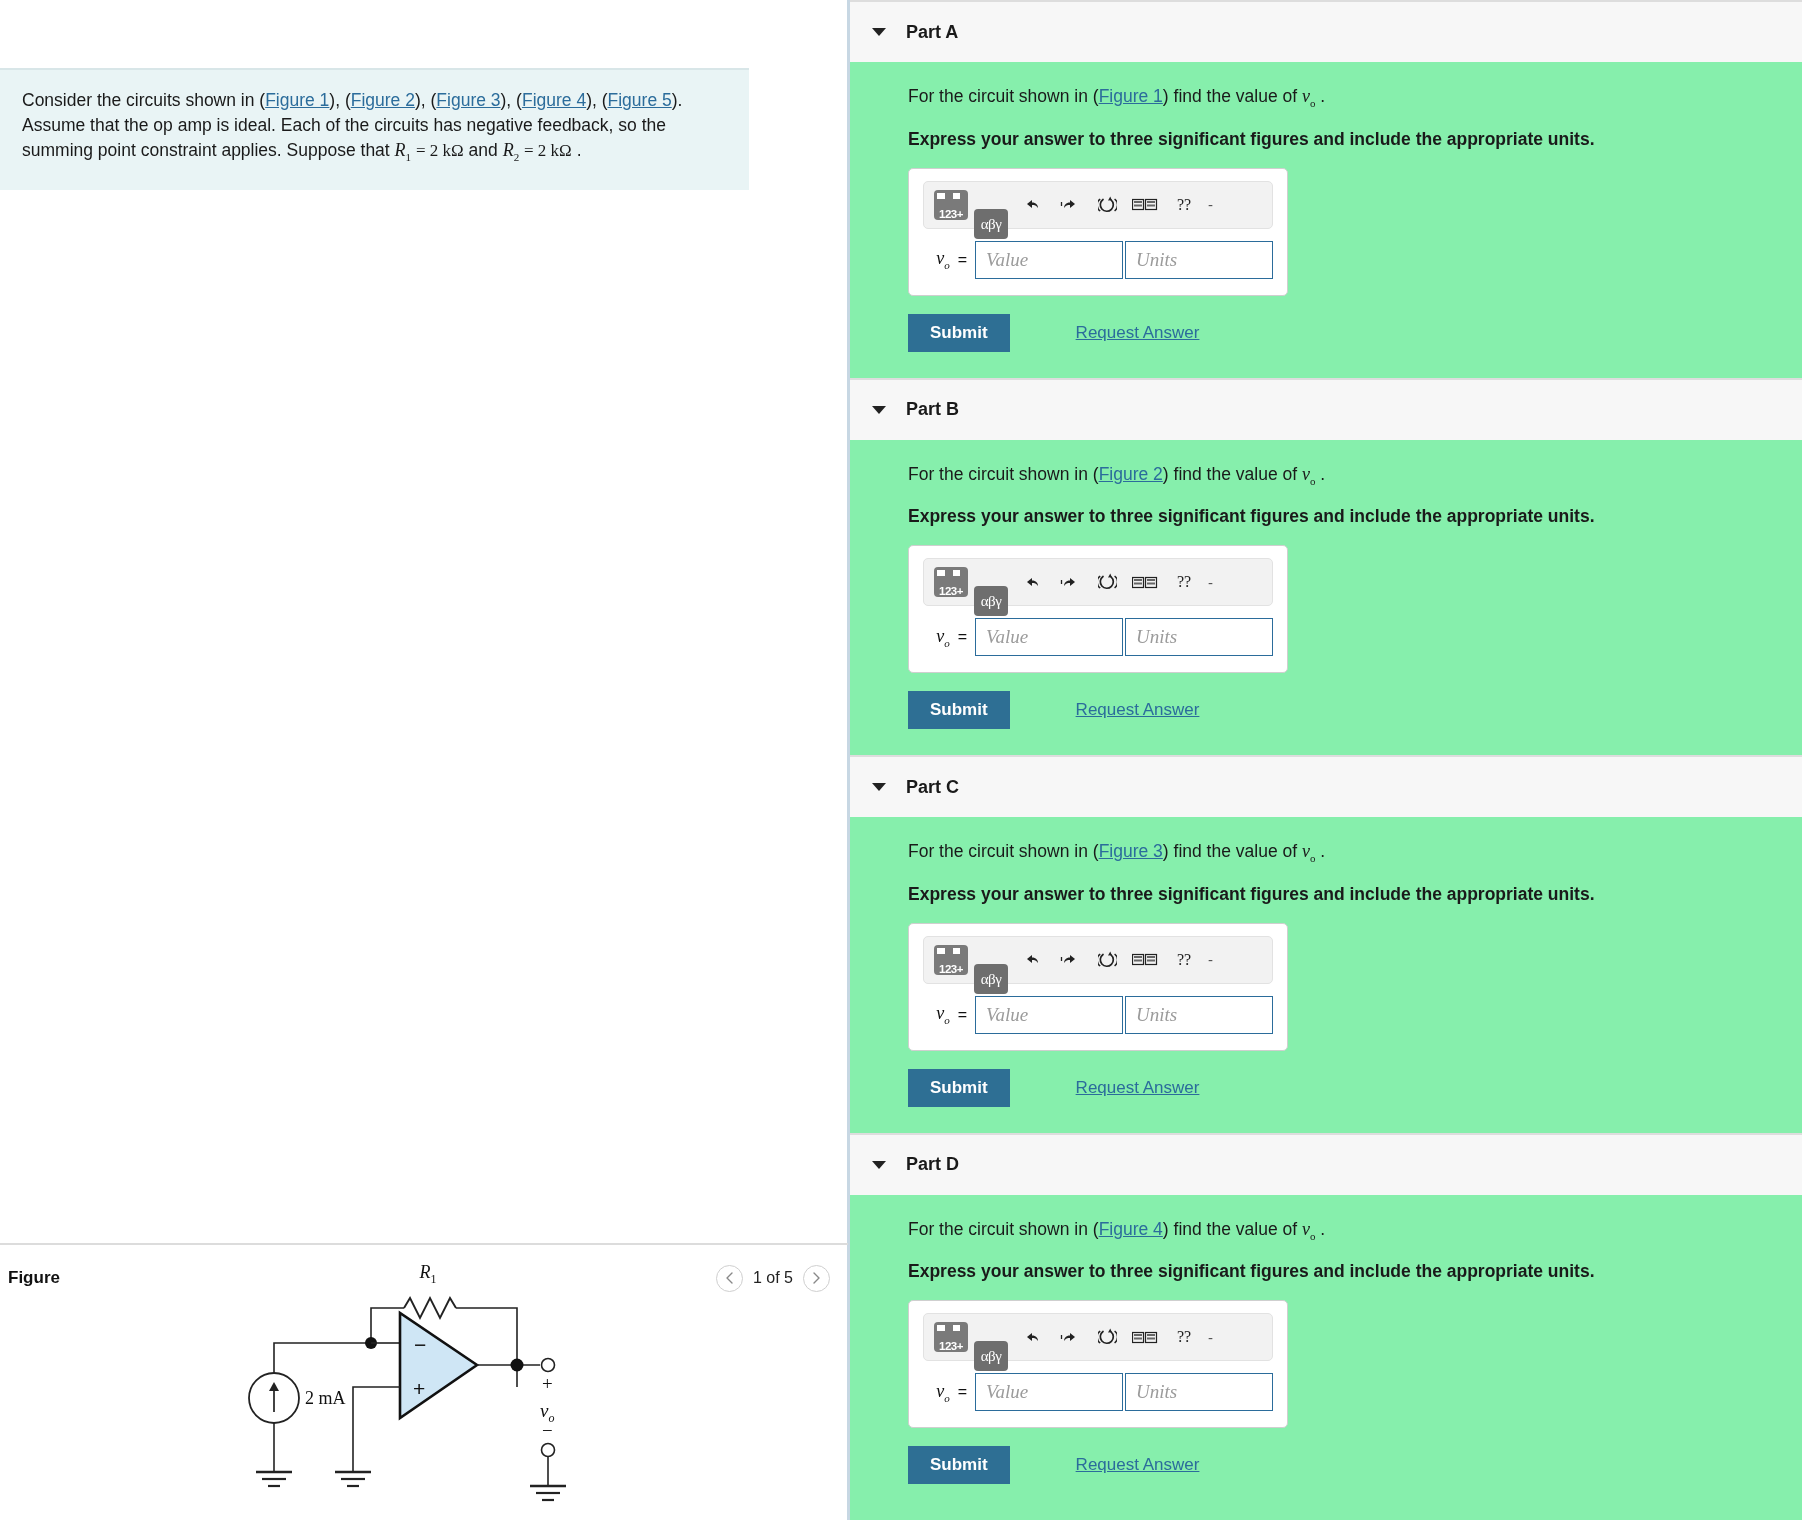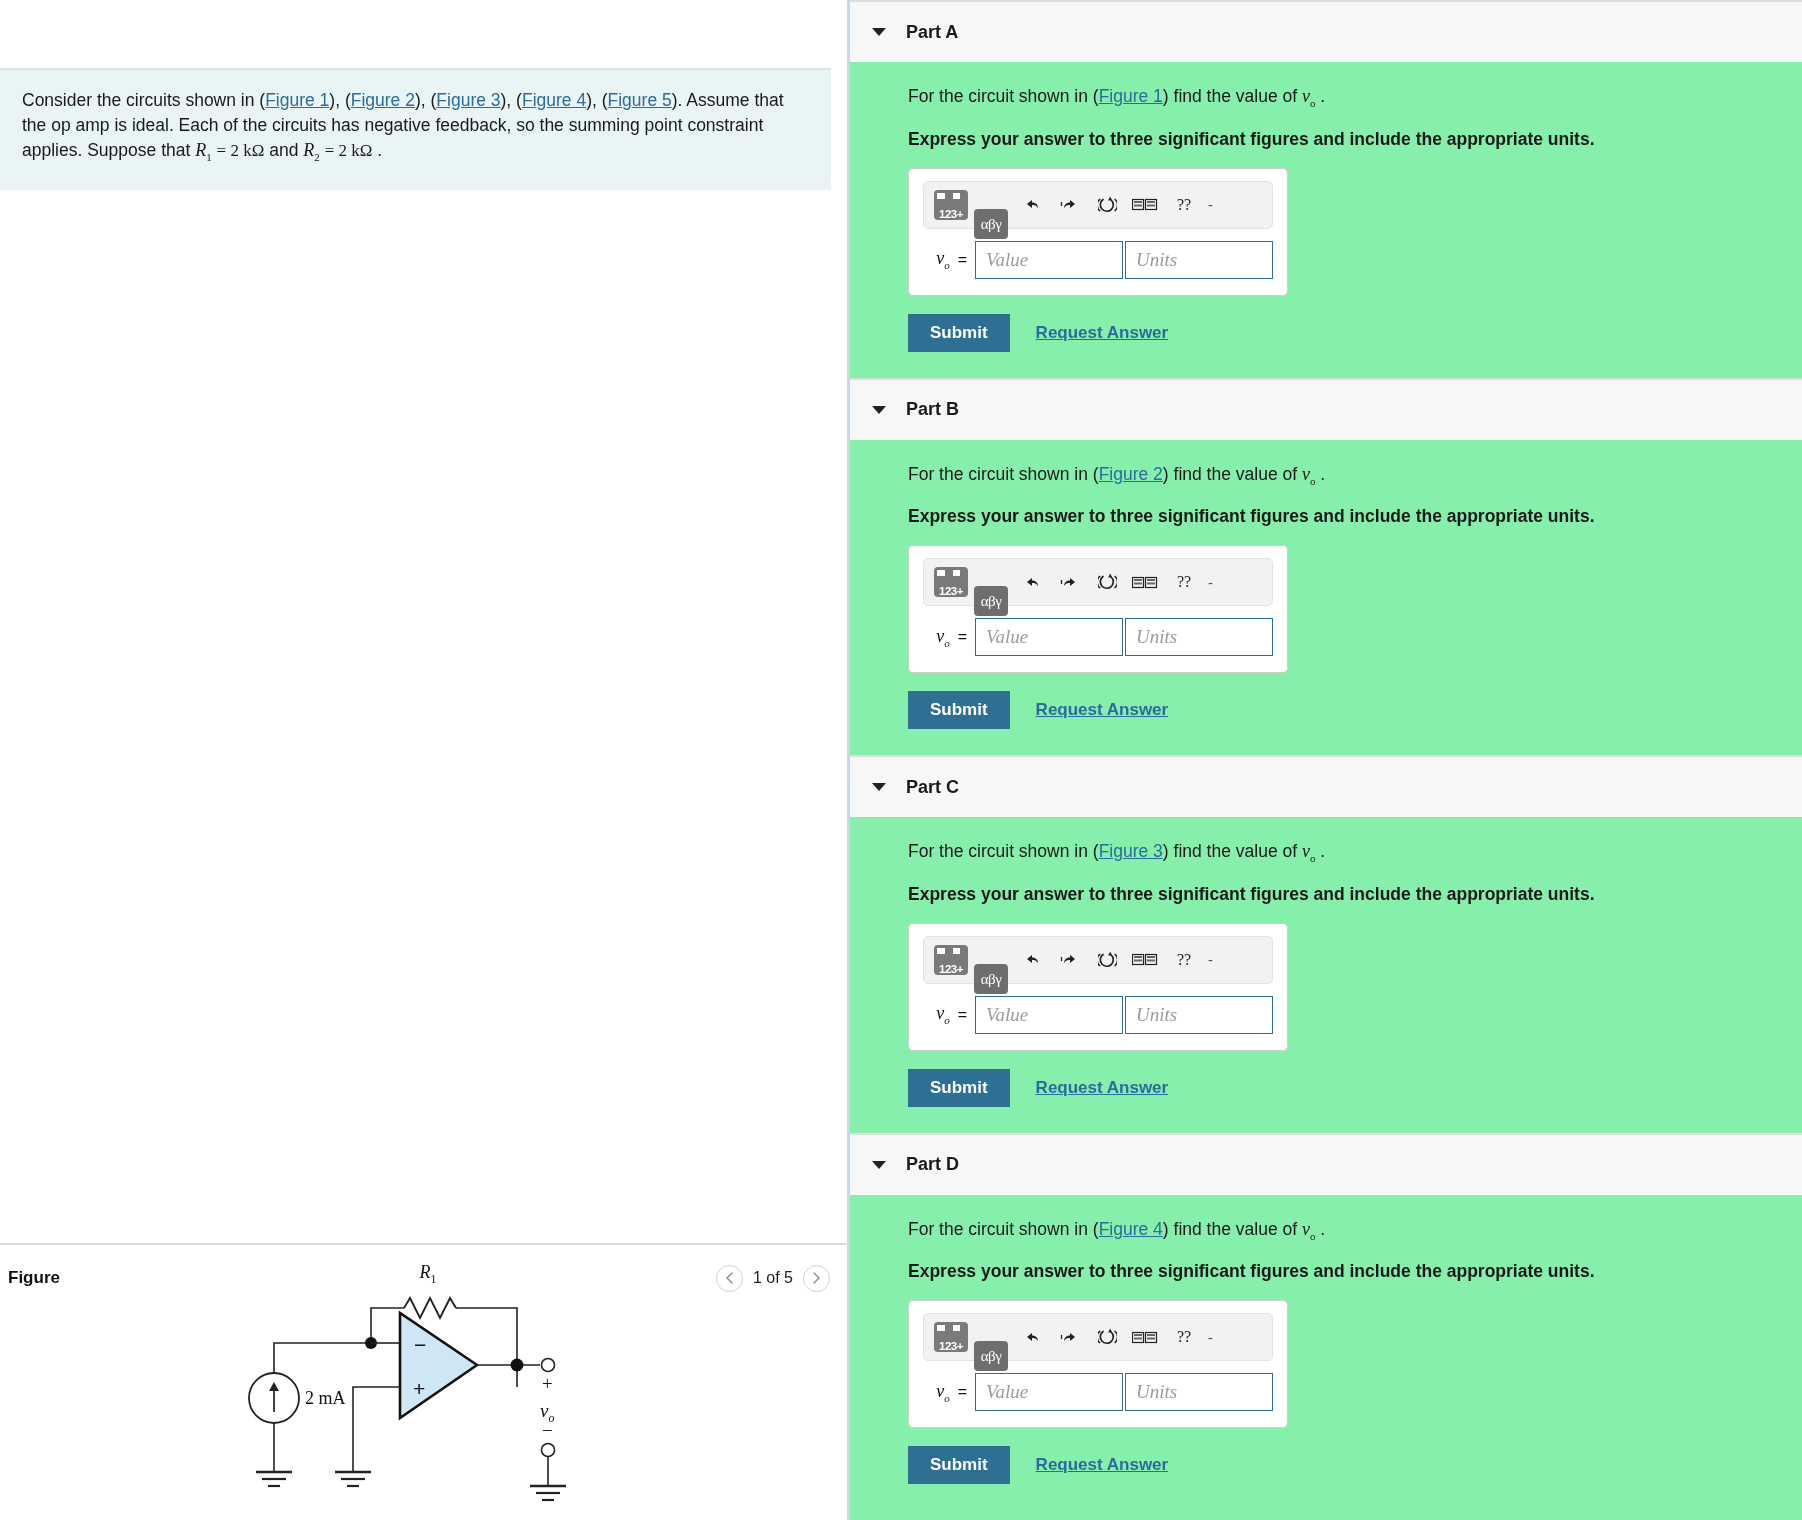"Consider the circuits shown in" .problem-box { width: 831px -> 749px }
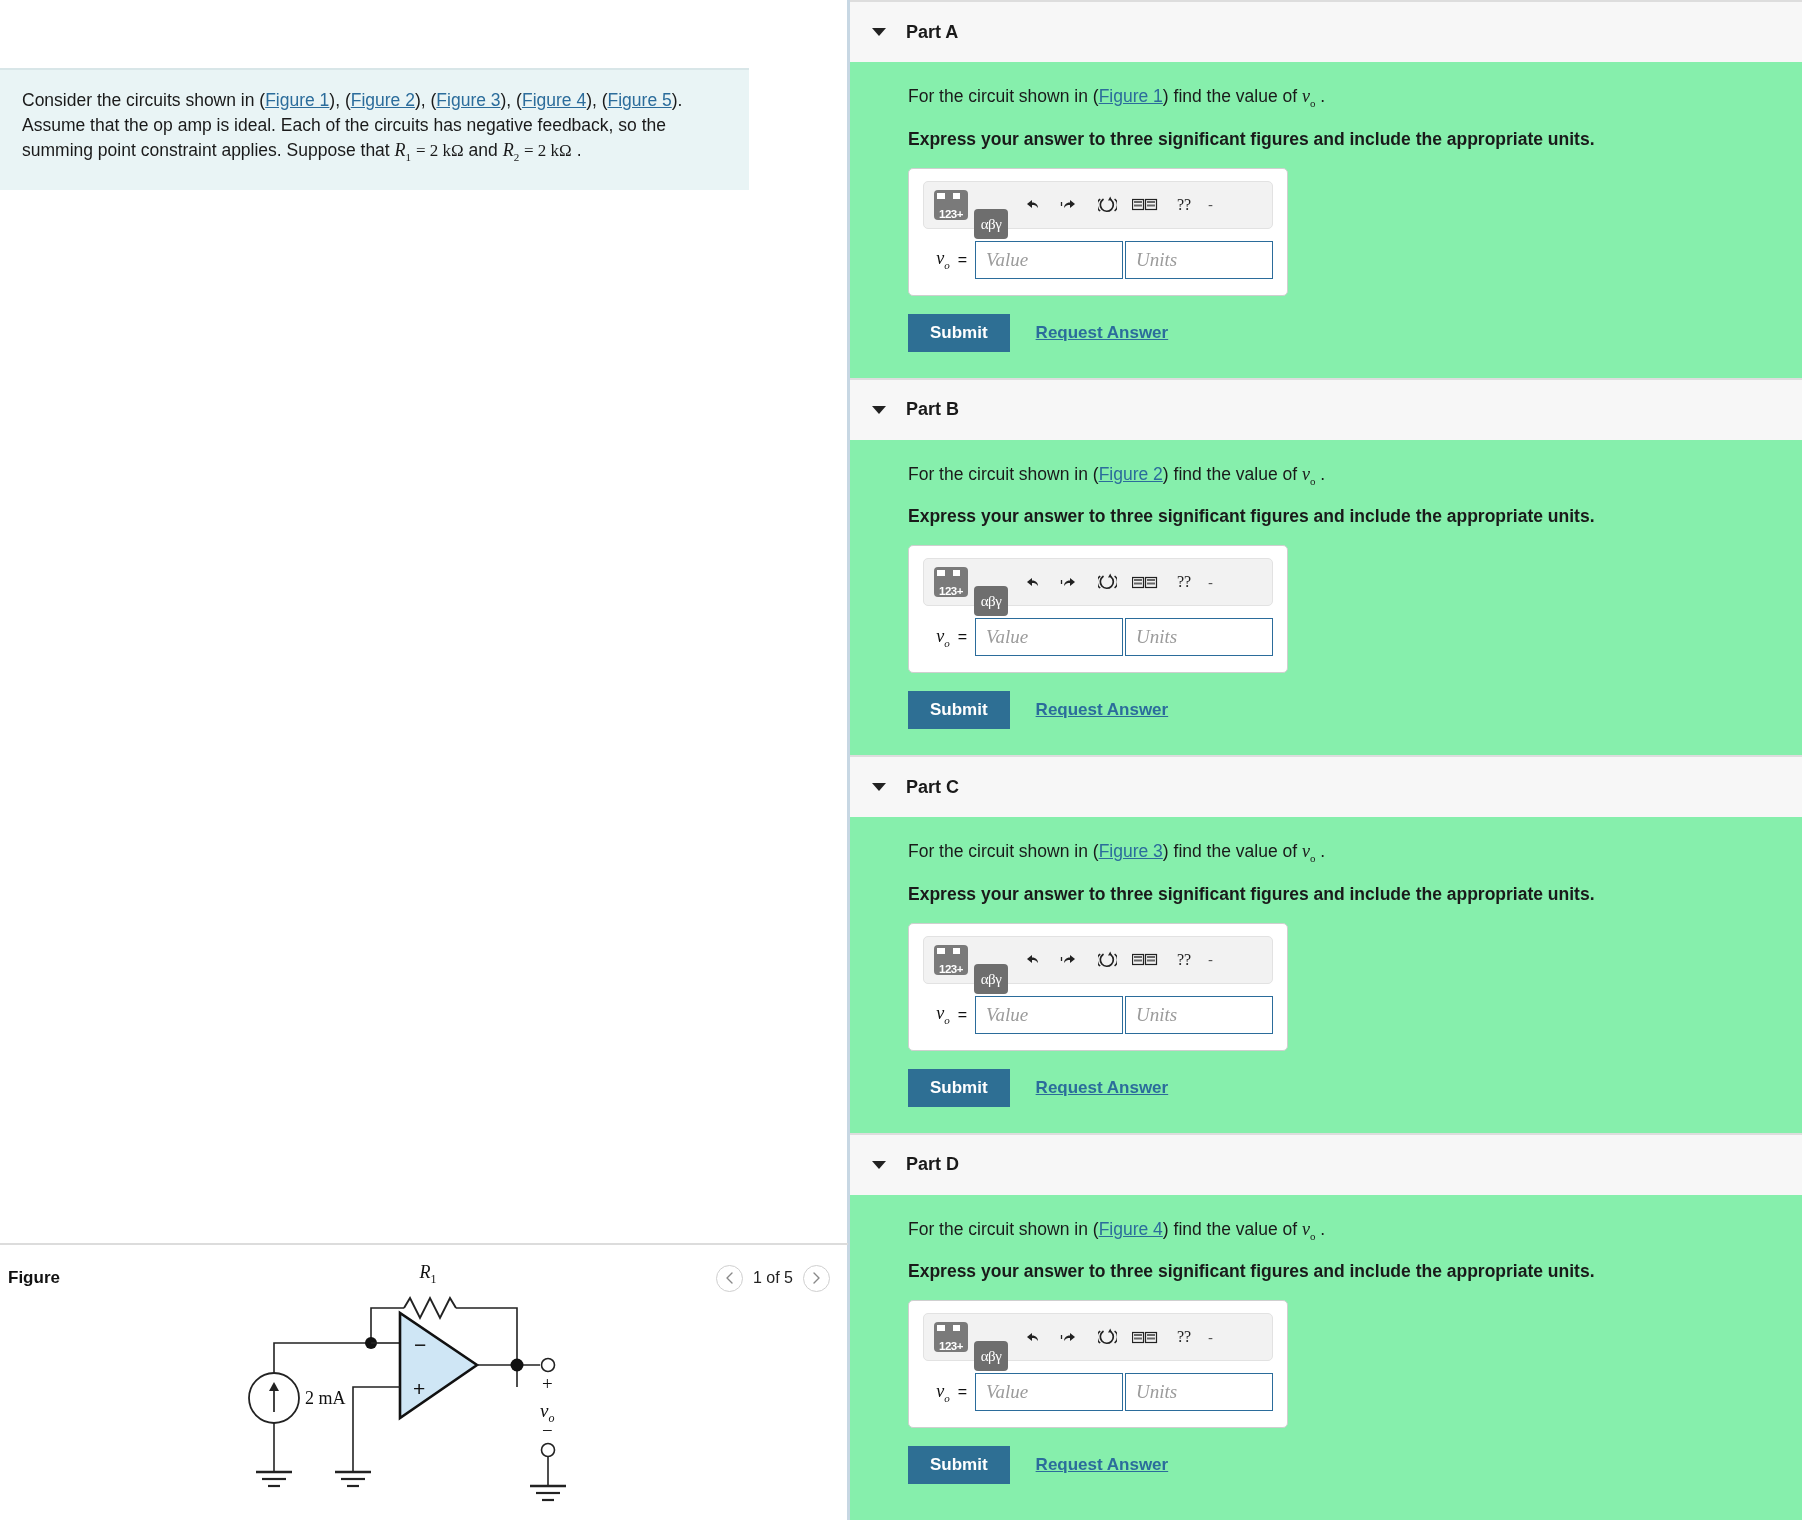"Request Answer" .link-request { font-weight: bold -> normal; margin-left: none -> 40px }
